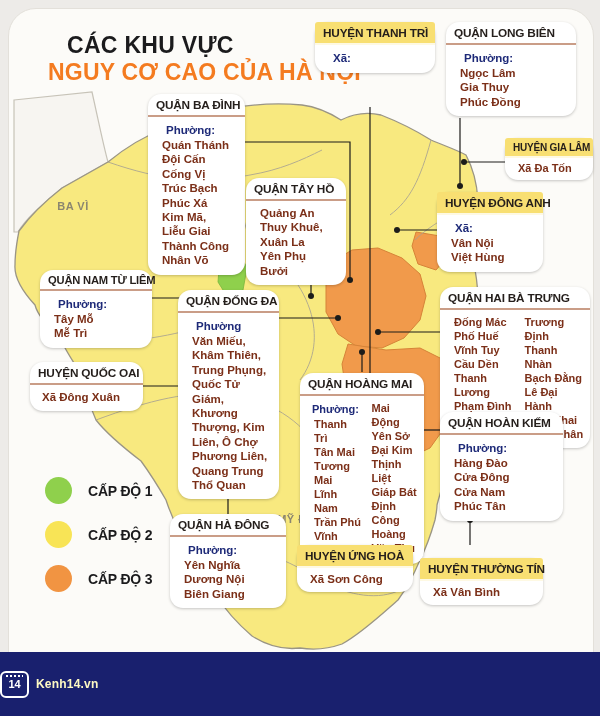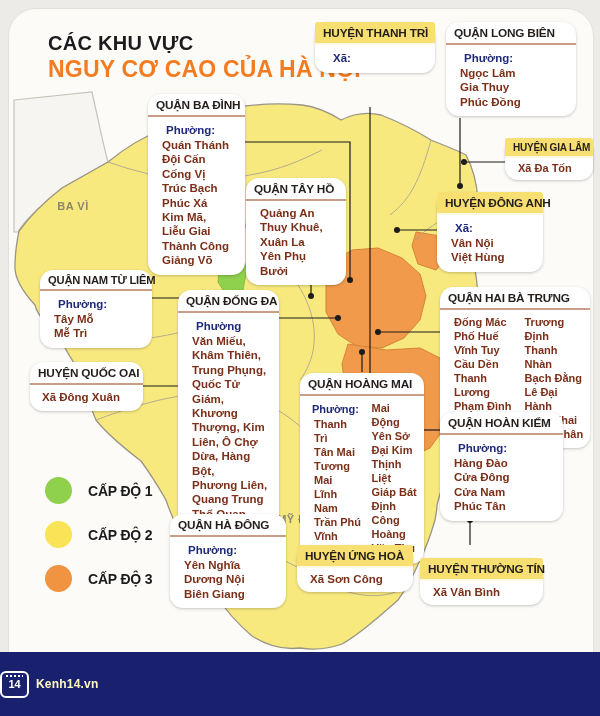"CÁC KHU VỰC" .title .l1 { font-size: 20px -> 23px; margin-left: none -> 19px }
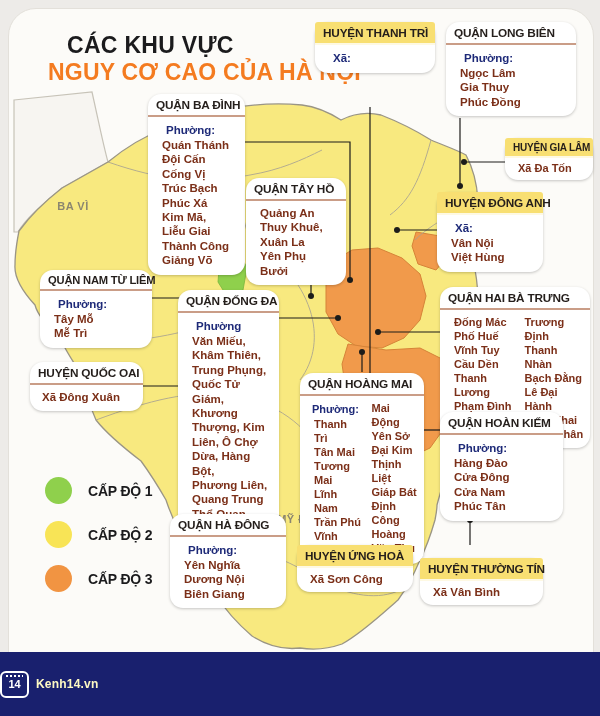"Giảng Võ" span { text: Giảng -> Nhân }
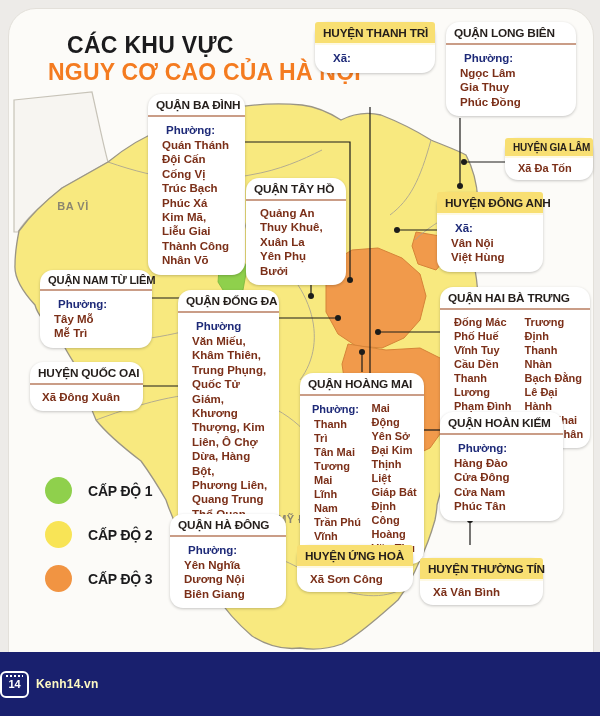"Dừa, Hàng Bột," li { html: <li> <span></span> <span>Dừa, Hàng Bột,</span> </li> -> none }
